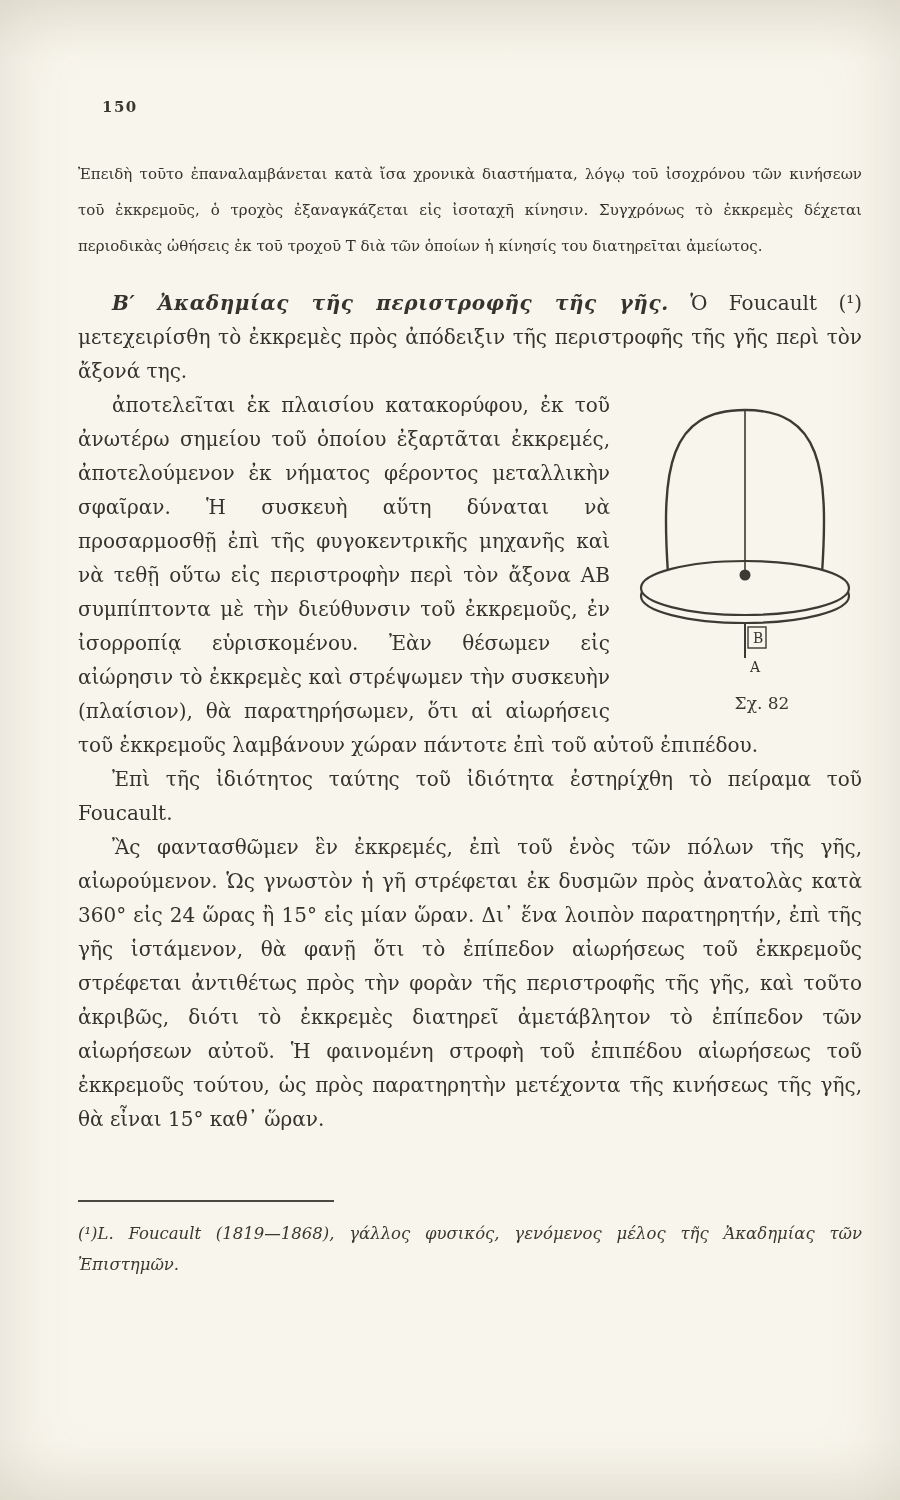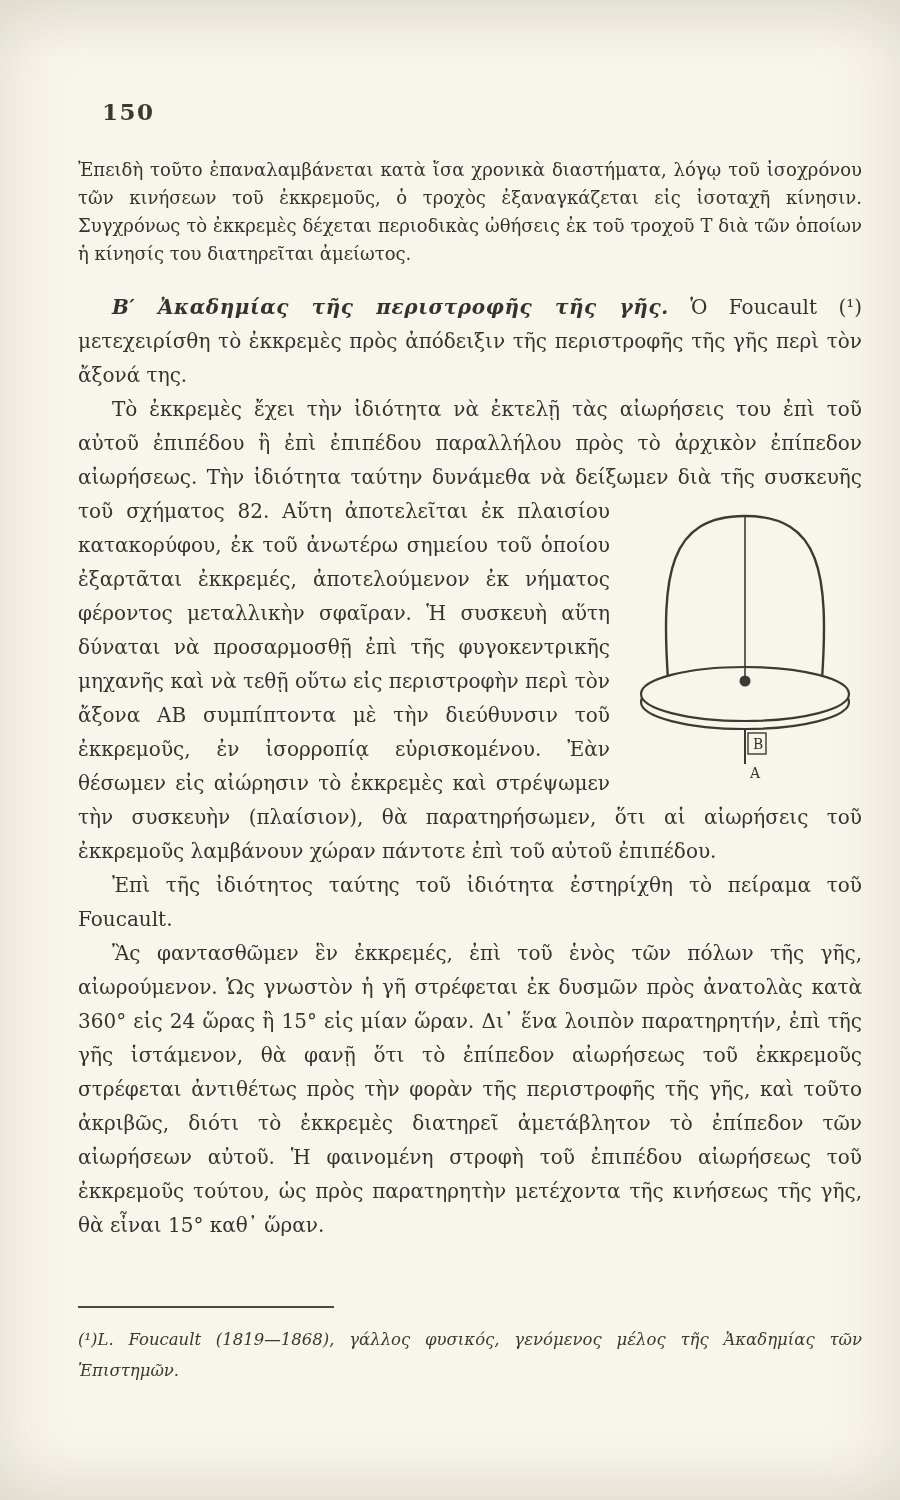"150" .pagenum { font-size: 23px -> 15px }
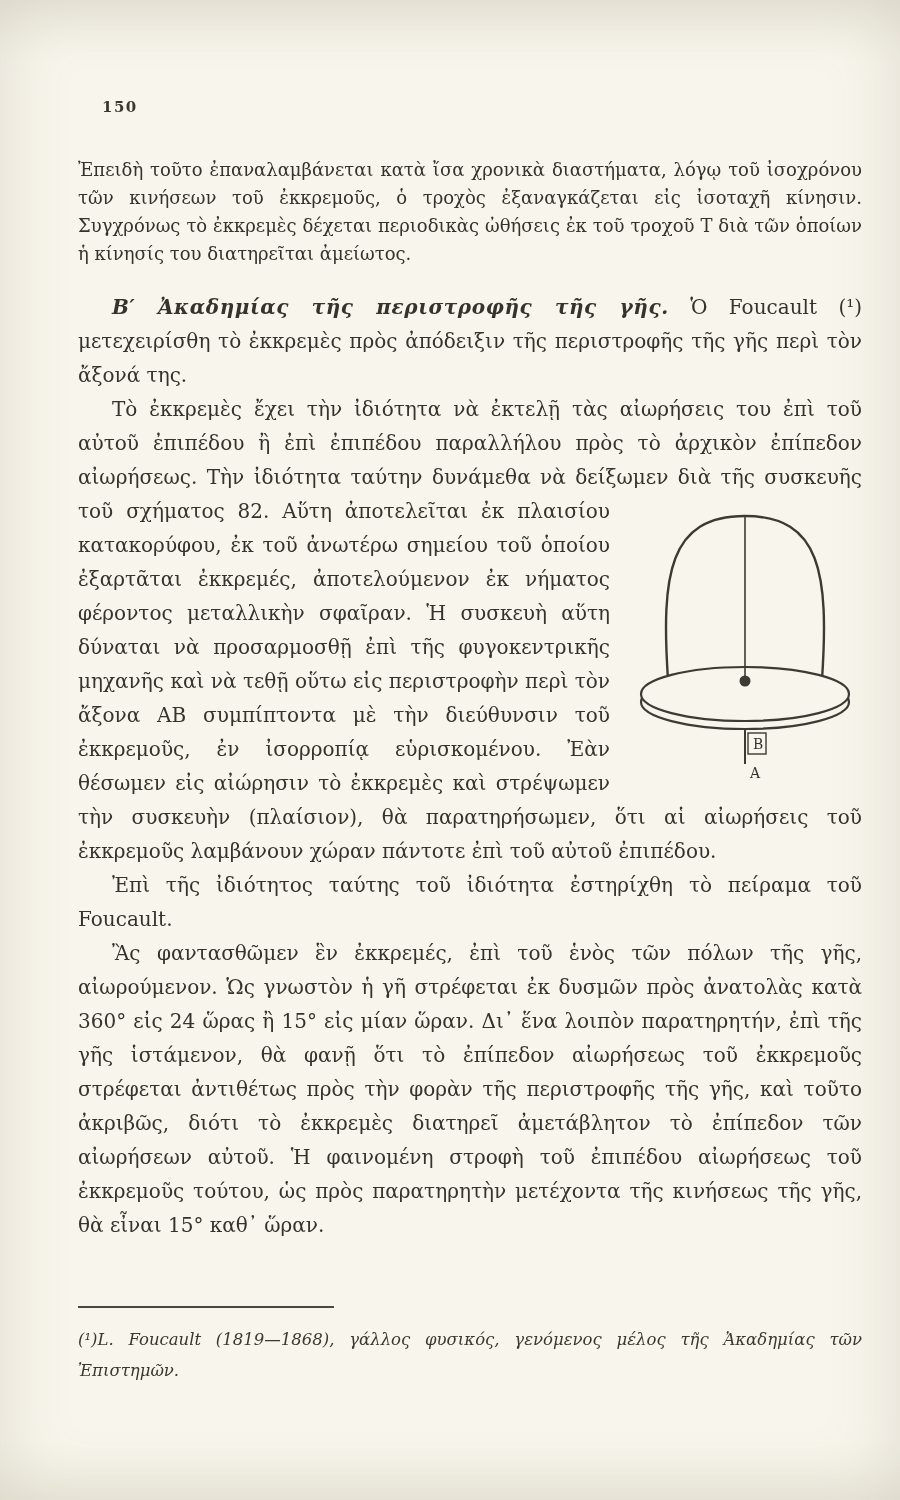"Ἐπειδὴ τοῦτο ἐπαναλαμβάνεται κατὰ ἴσα" .small { font-size: 18px -> 15px; line-height: 28px -> 36px }
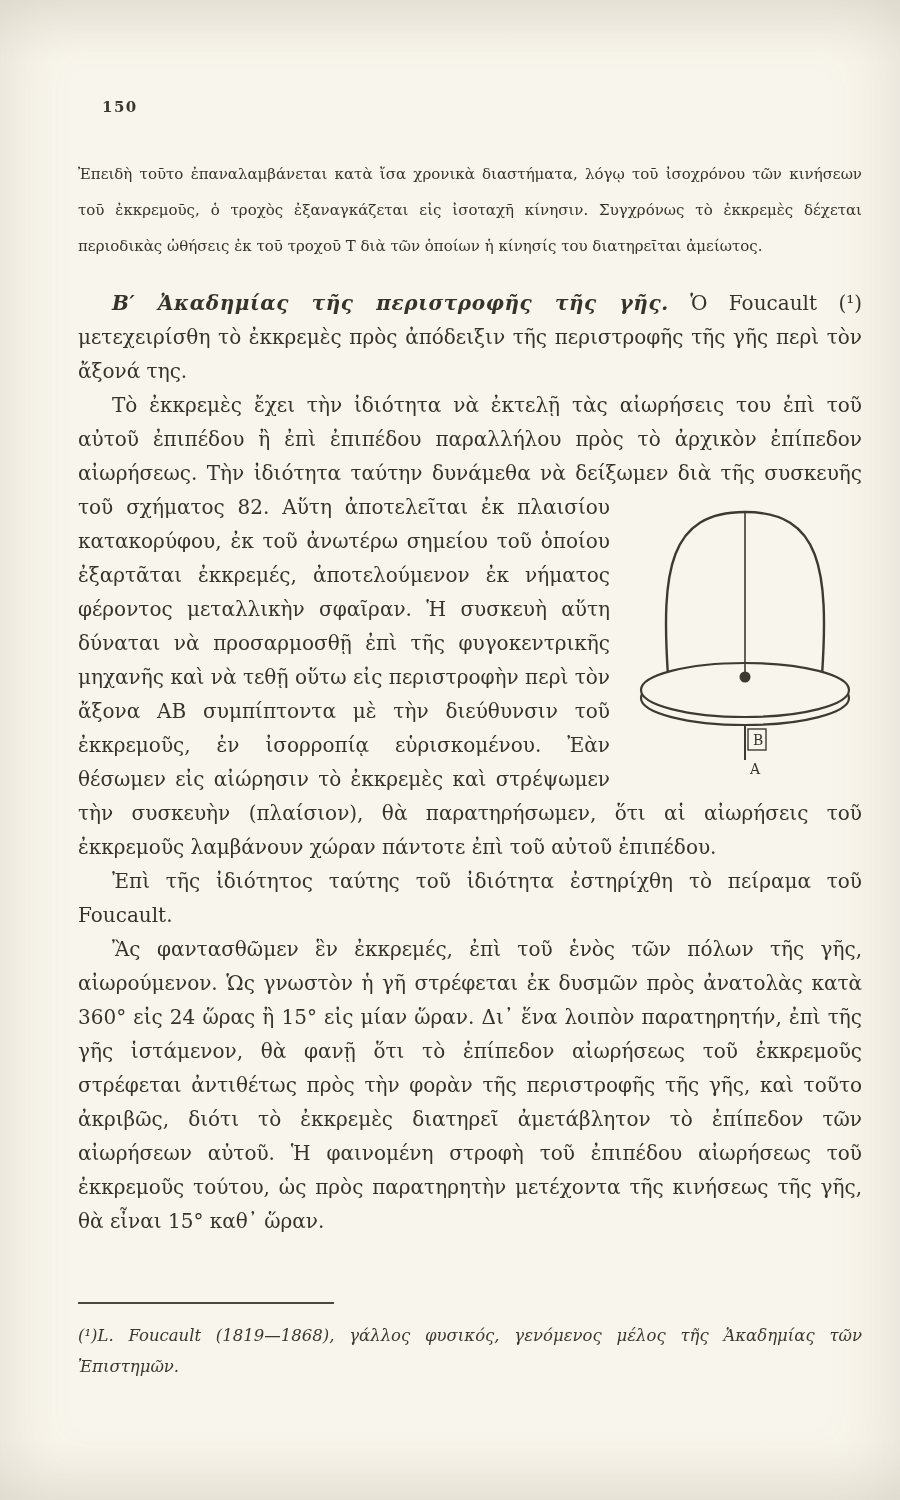"Τὸ ἐκκρεμὲς ἔχει τὴν ἰδιότητα" span { html: <span>Τὸ ἐκκρεμὲς ἔχει τὴν ἰδιότητα νὰ ἐκτελῇ τὰς αἰωρήσεις του ἐπὶ τοῦ αὐτοῦ ἐπιπέδου ἢ ἐπὶ ἐπιπέδου παραλλήλου πρὸς τὸ ἀρχικὸν ἐπίπεδον αἰωρήσεως. Τὴν ἰδιότητα ταύτην δυνάμεθα νὰ δείξωμεν διὰ τῆς συσκευῆς τοῦ σχήματος 82. Αὕτη</span> -> none }
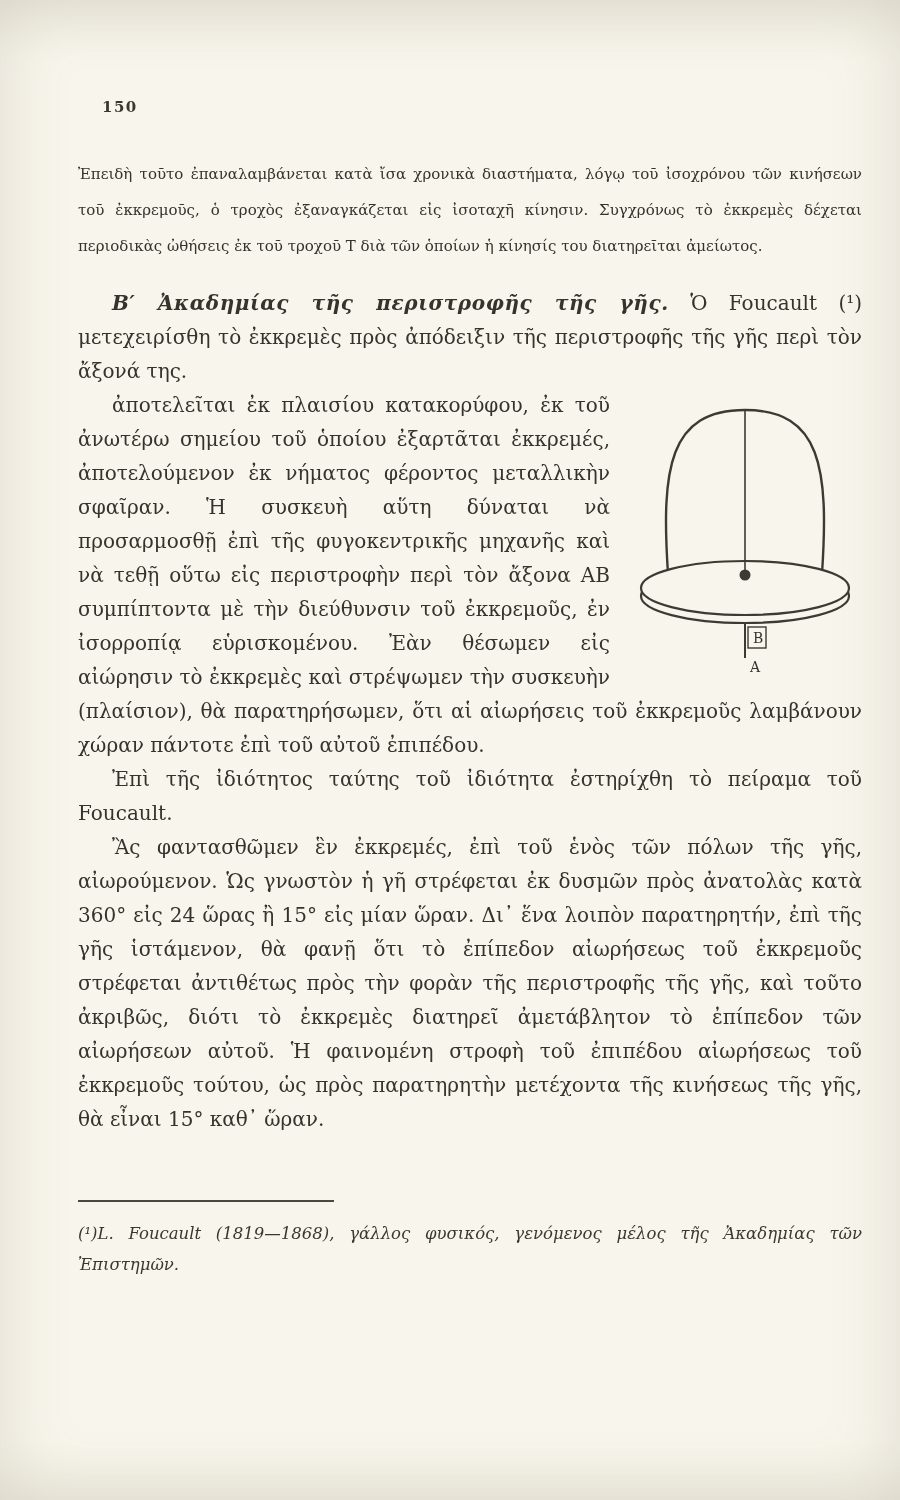"Σχ. 82" span.figcaption { html: none -> <span>Σχ. 82</span> }
